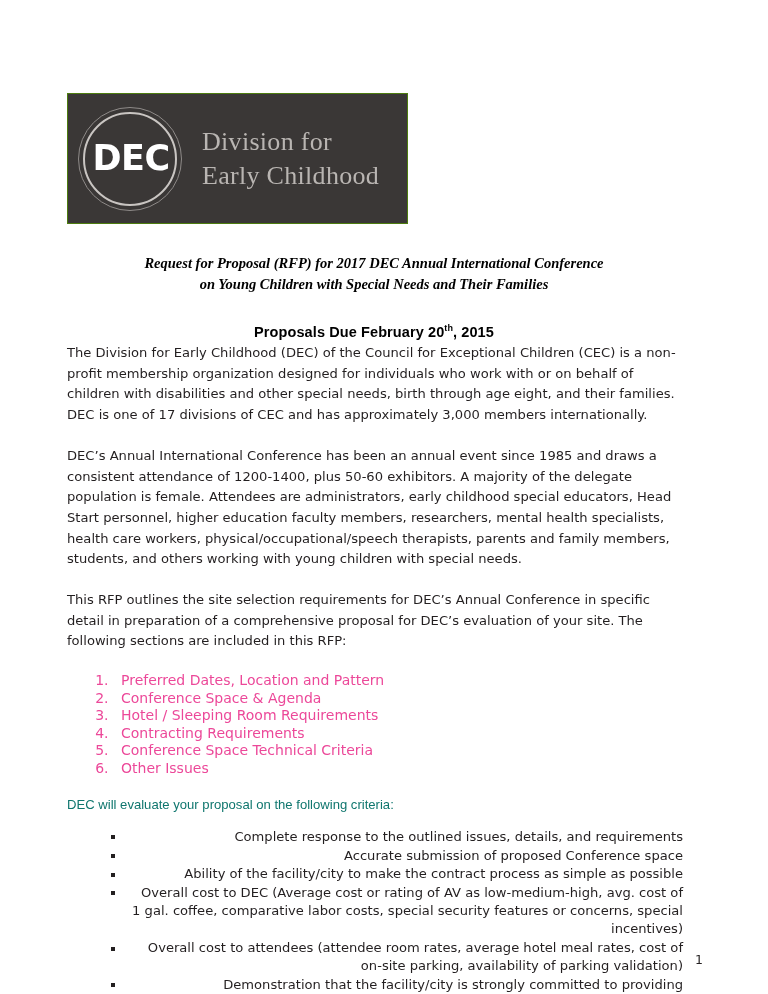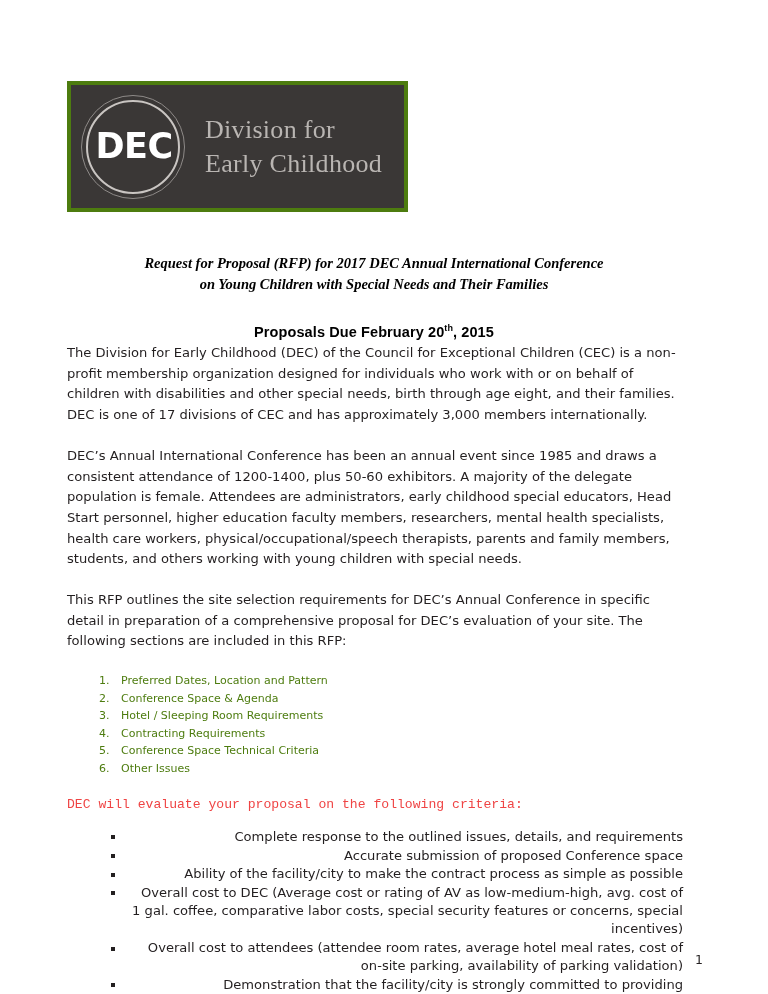"DEC" .logo-wrap { border: 4px solid #4d7c0f -> 1px solid #4d7c0f; top: 81px -> 93px }
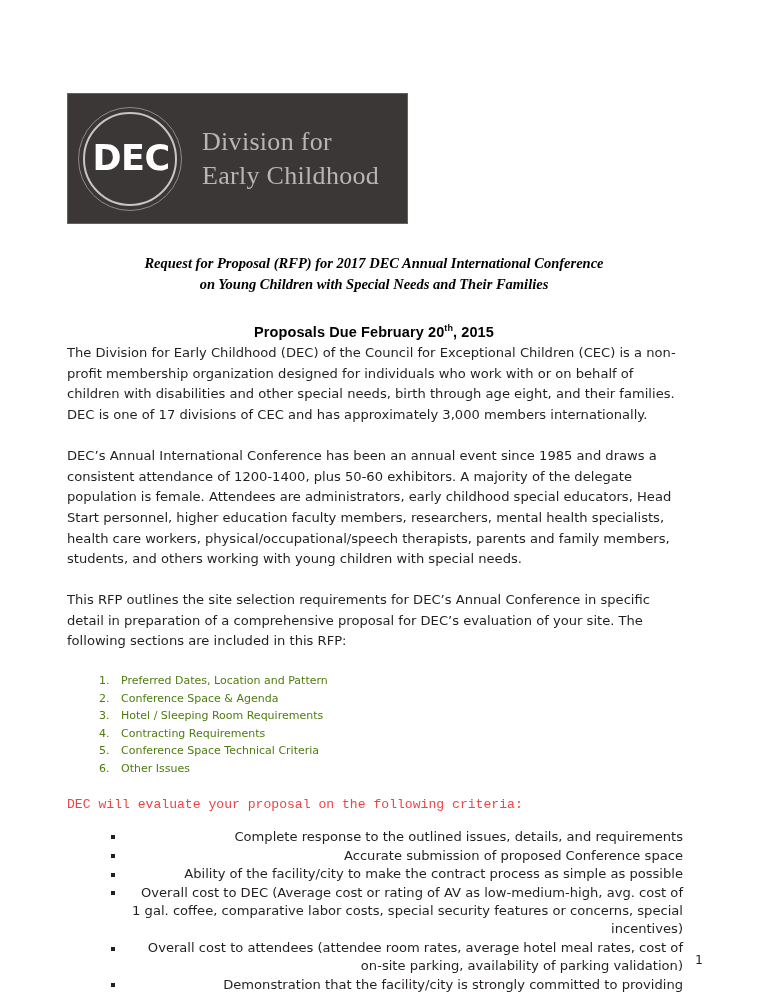"Preferred Dates, Location and Pattern" ol.numbered { color: #4d7c0f -> #ec4899; font-size: 11px -> 14px }
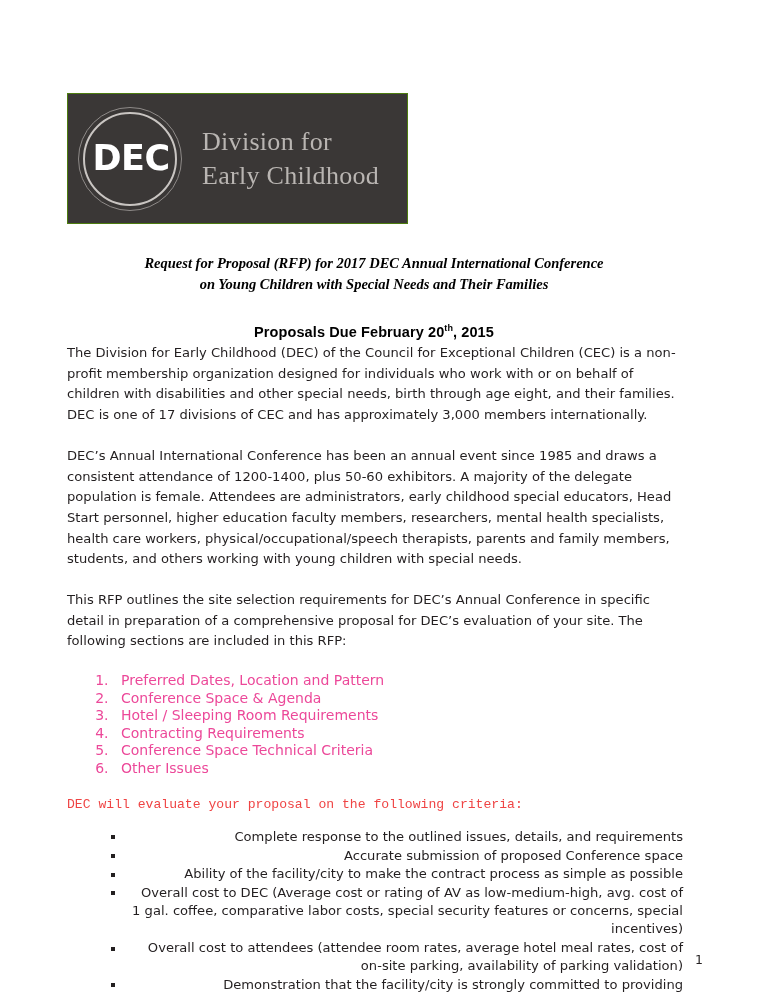"DEC will evaluate your proposal" p.lead-in { color: #ef4444 -> #0f766e; font-family: Liberation Mono, monospace -> Liberation Sans, sans-serif }
